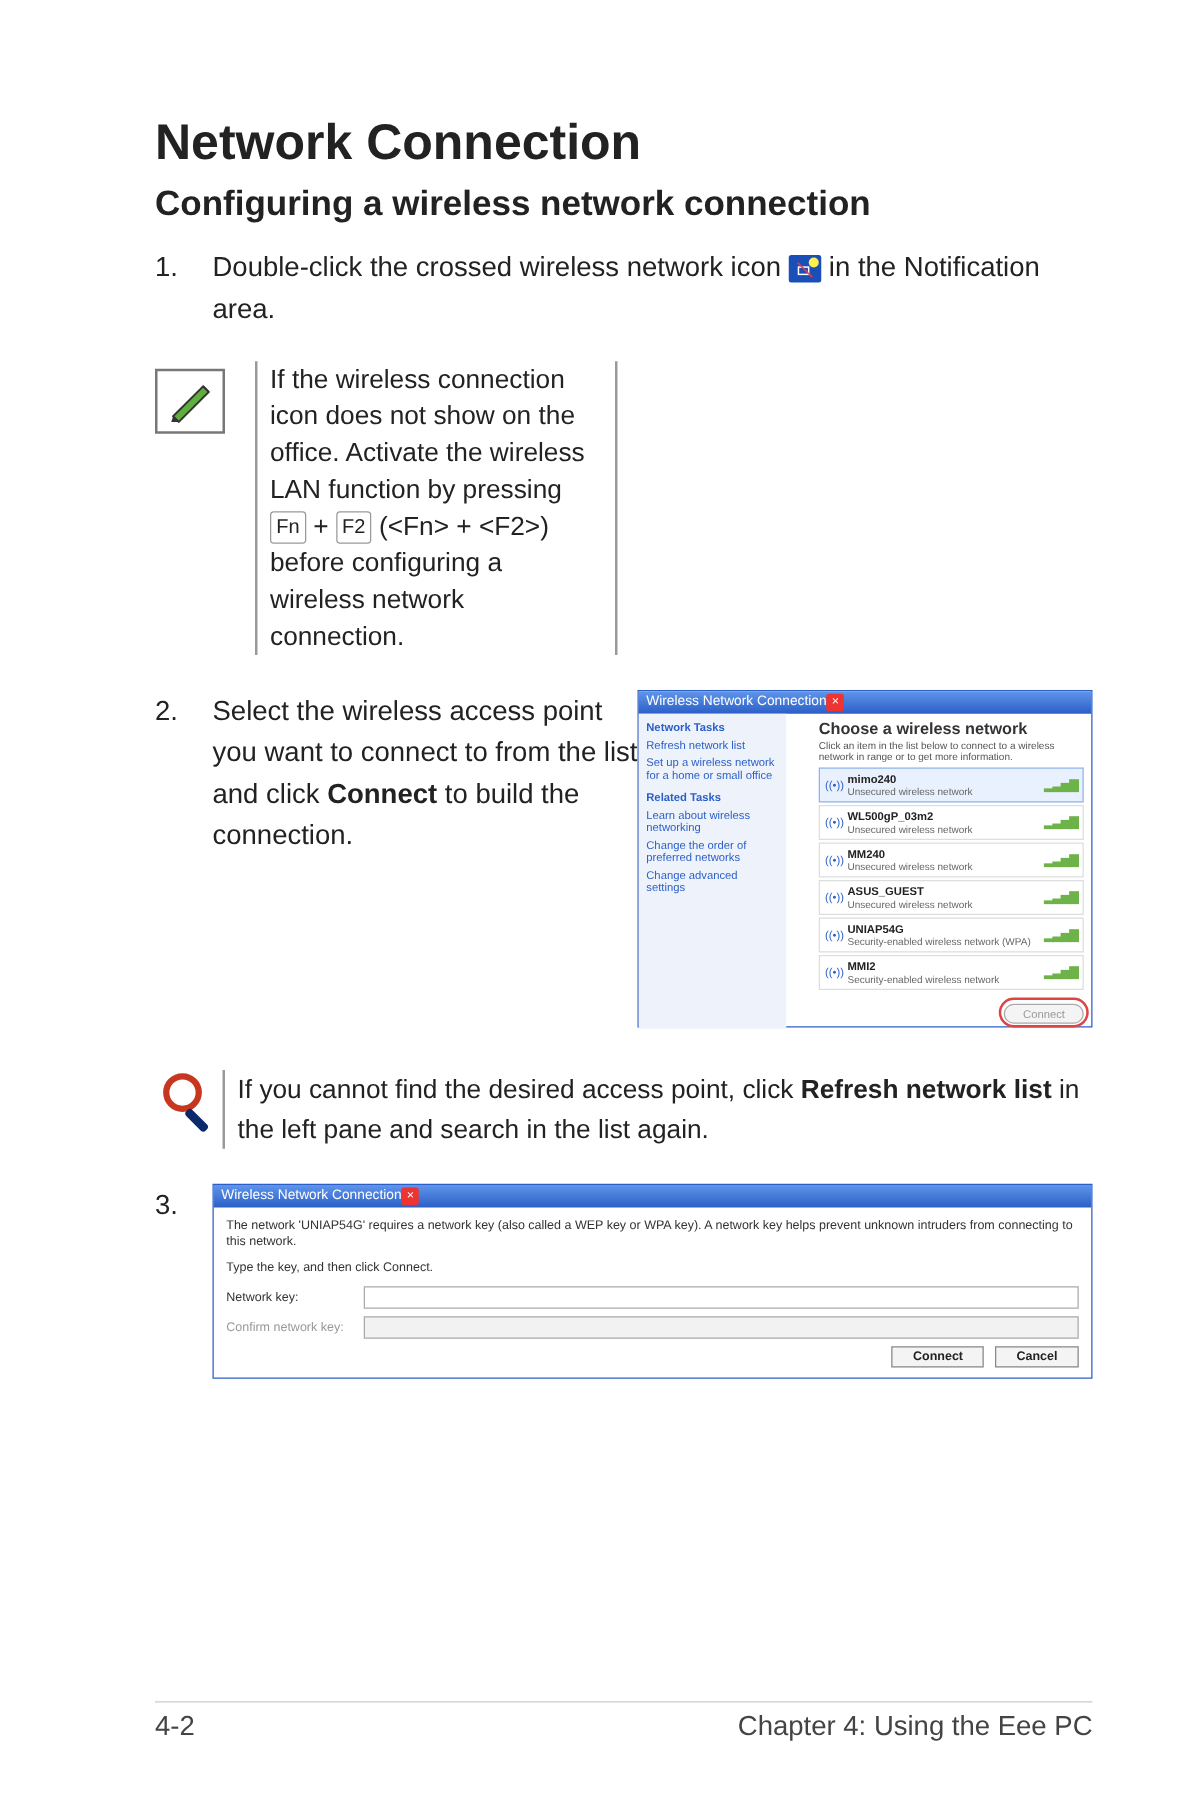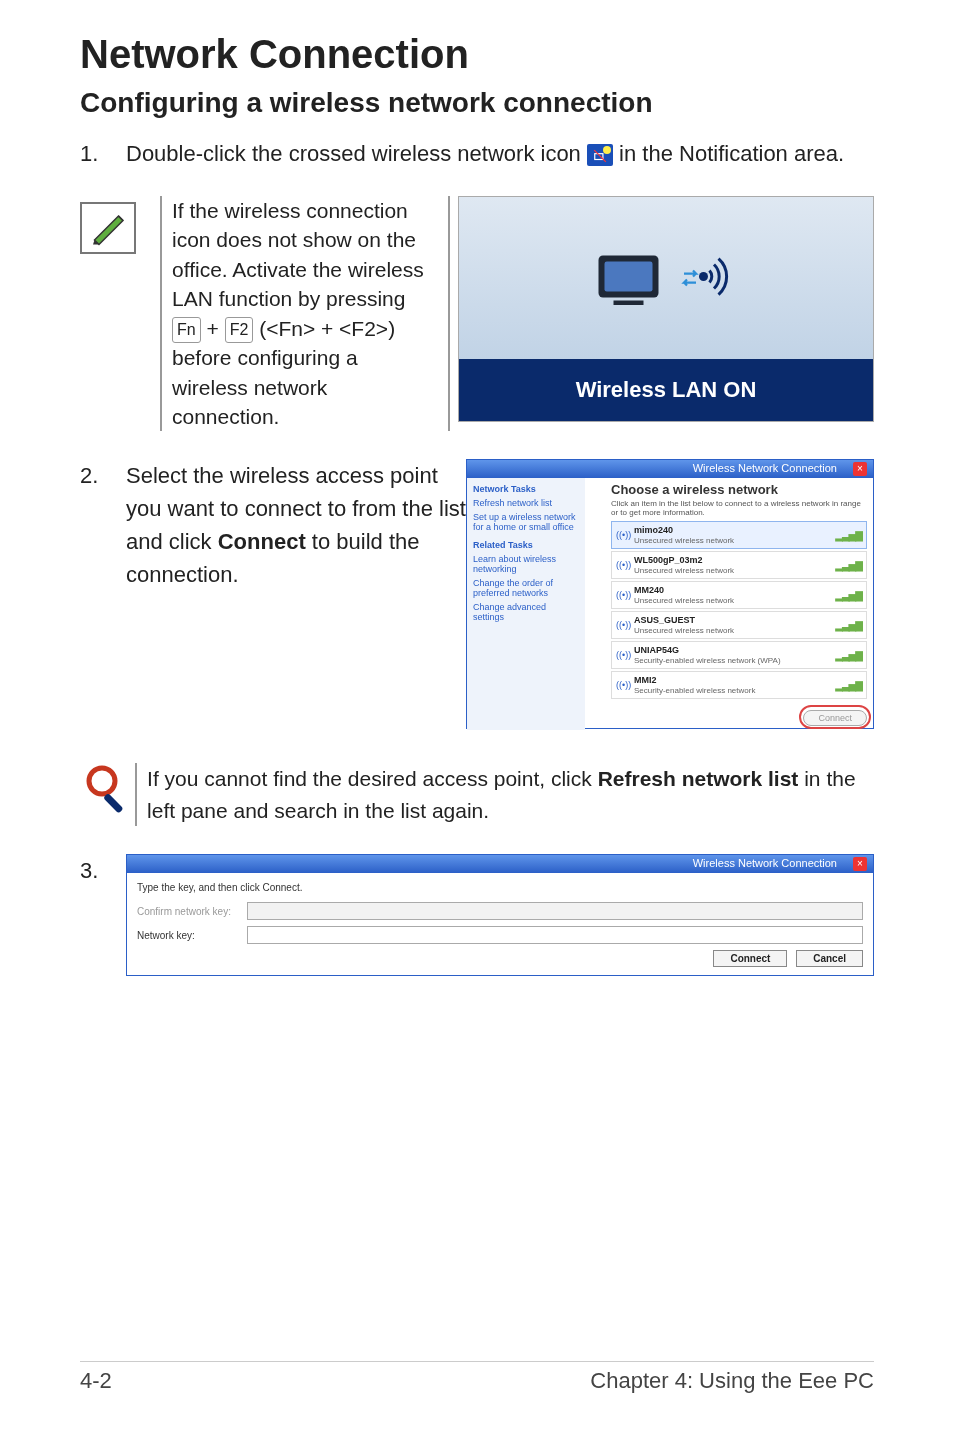"Network Connection" .page { margin-left: none -> 44px; padding: 32px 80px 0 80px -> 92px 80px 0 80px }
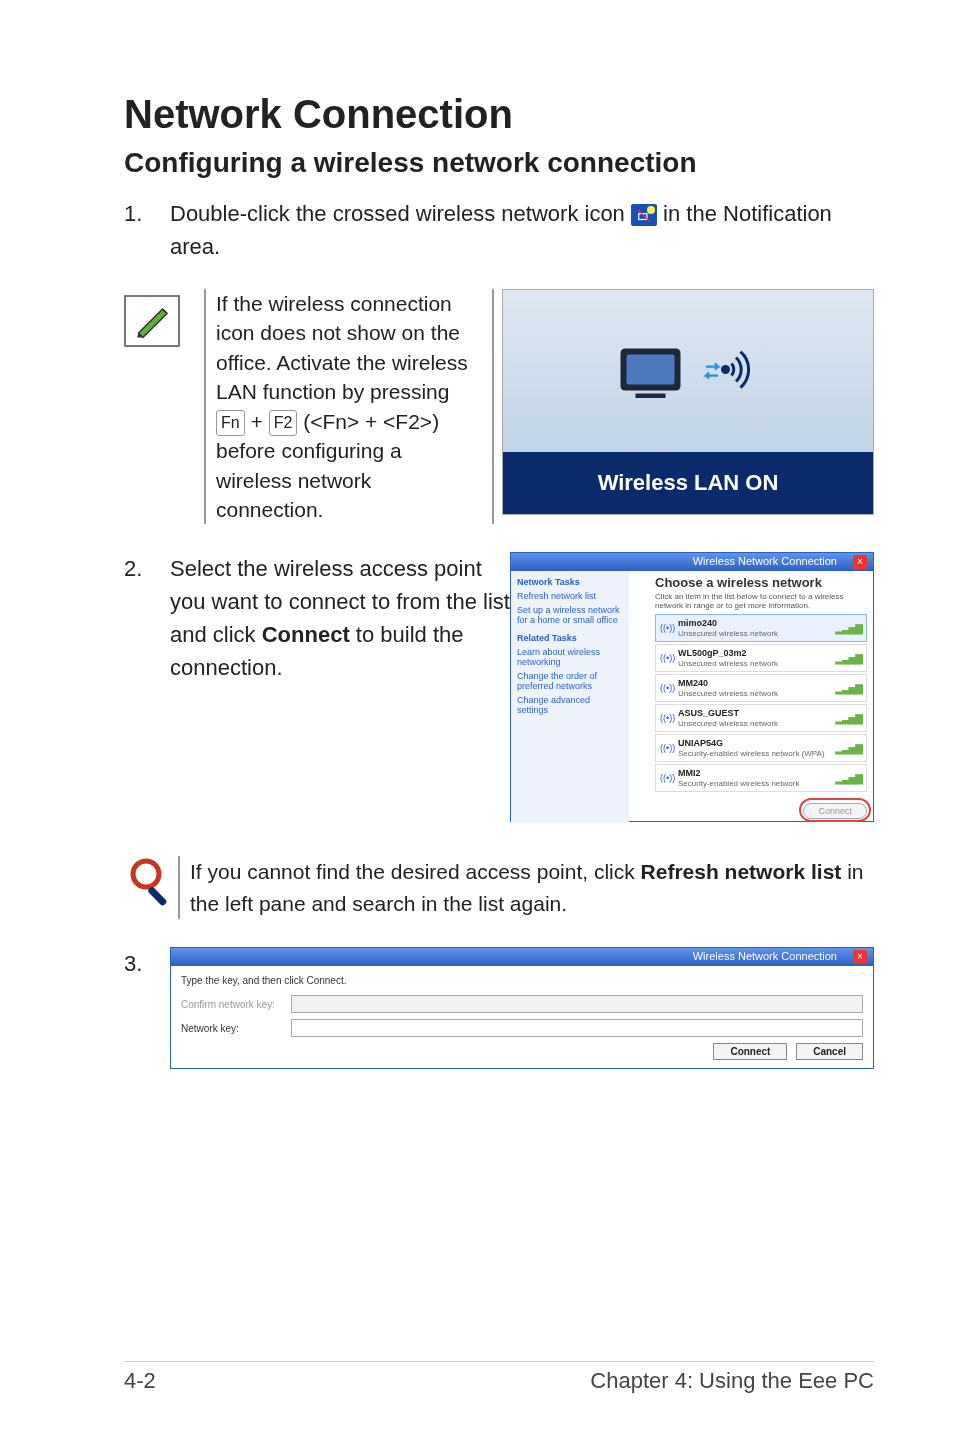"Wireless LAN ON" div.wlan-img { html: <div> <div> <svg> <rect></rect> <rect></rect> <rect></rect> <circle></circle> <path></path> <path></path> <path></path> <path></path> <path></path> </svg> </div> <div>Wireless LAN ON</div> </div> -> none }
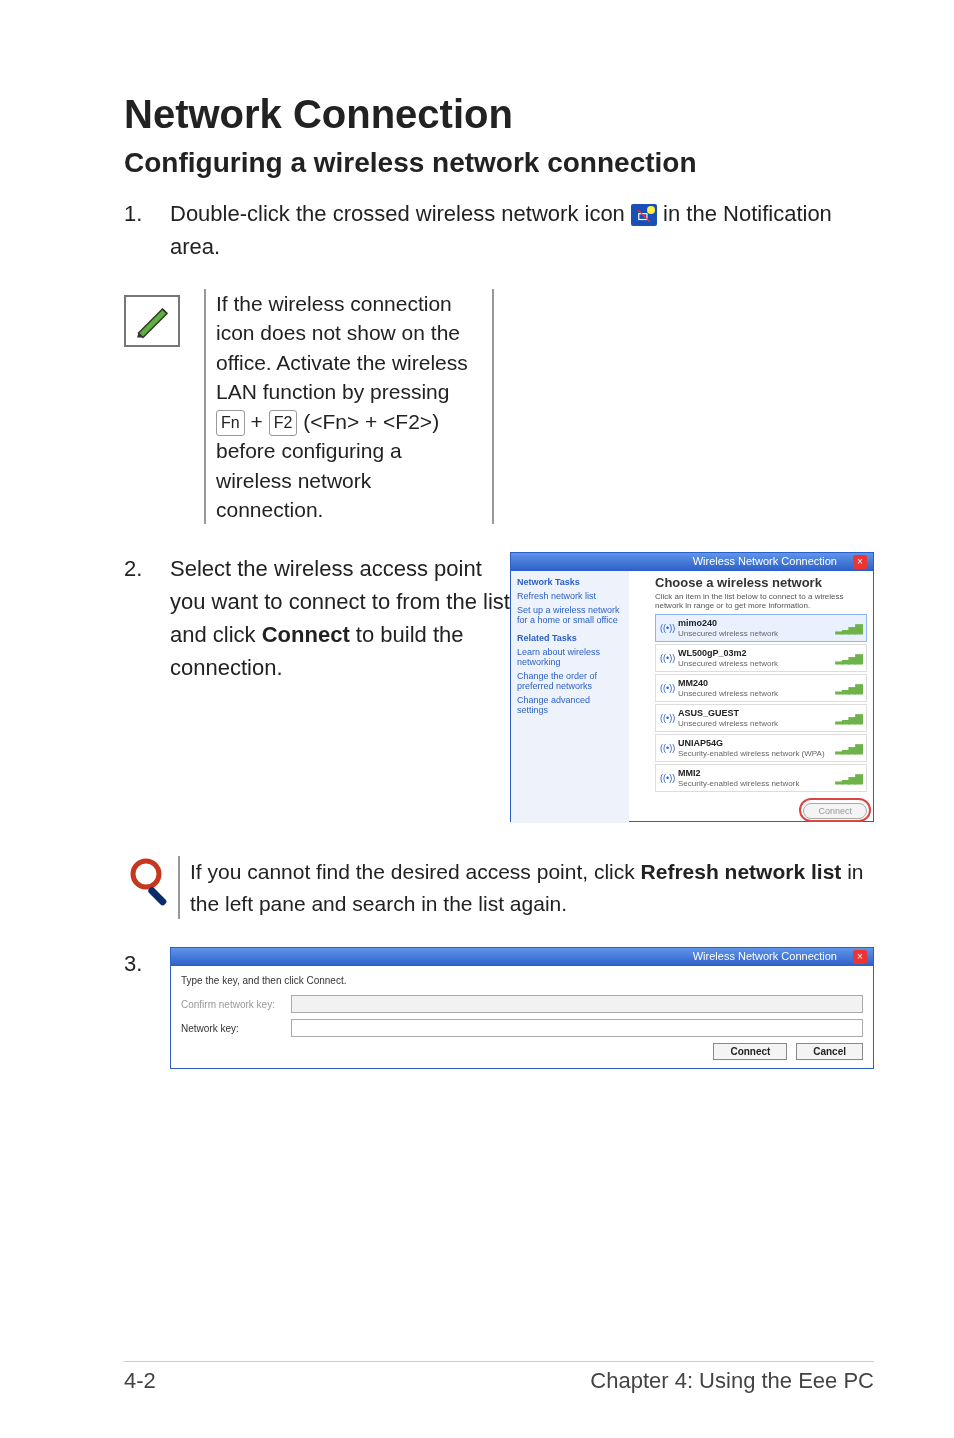"Wireless Network Connection" .win-title { gap: 16px -> none; justify-content: flex-end -> flex-start }
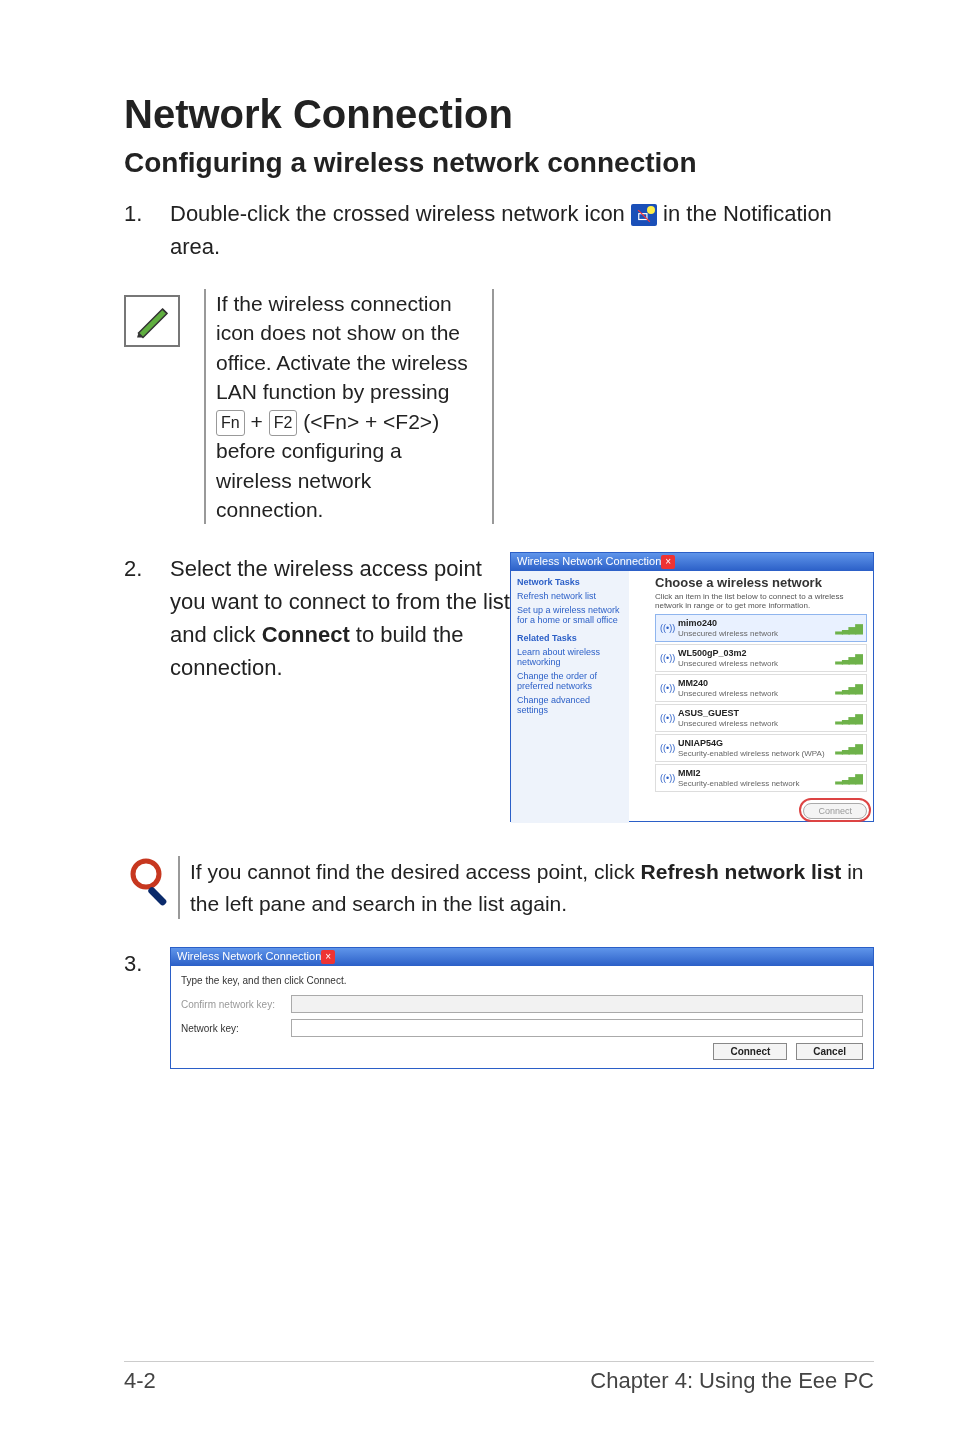"The network 'UNIAP54G' requires a" div.msg { html: none -> <div>The network 'UNIAP54G' requires a network key (also called a WEP key or WPA key). A network key helps prevent unknown intruders from connecting to this network.</div> }
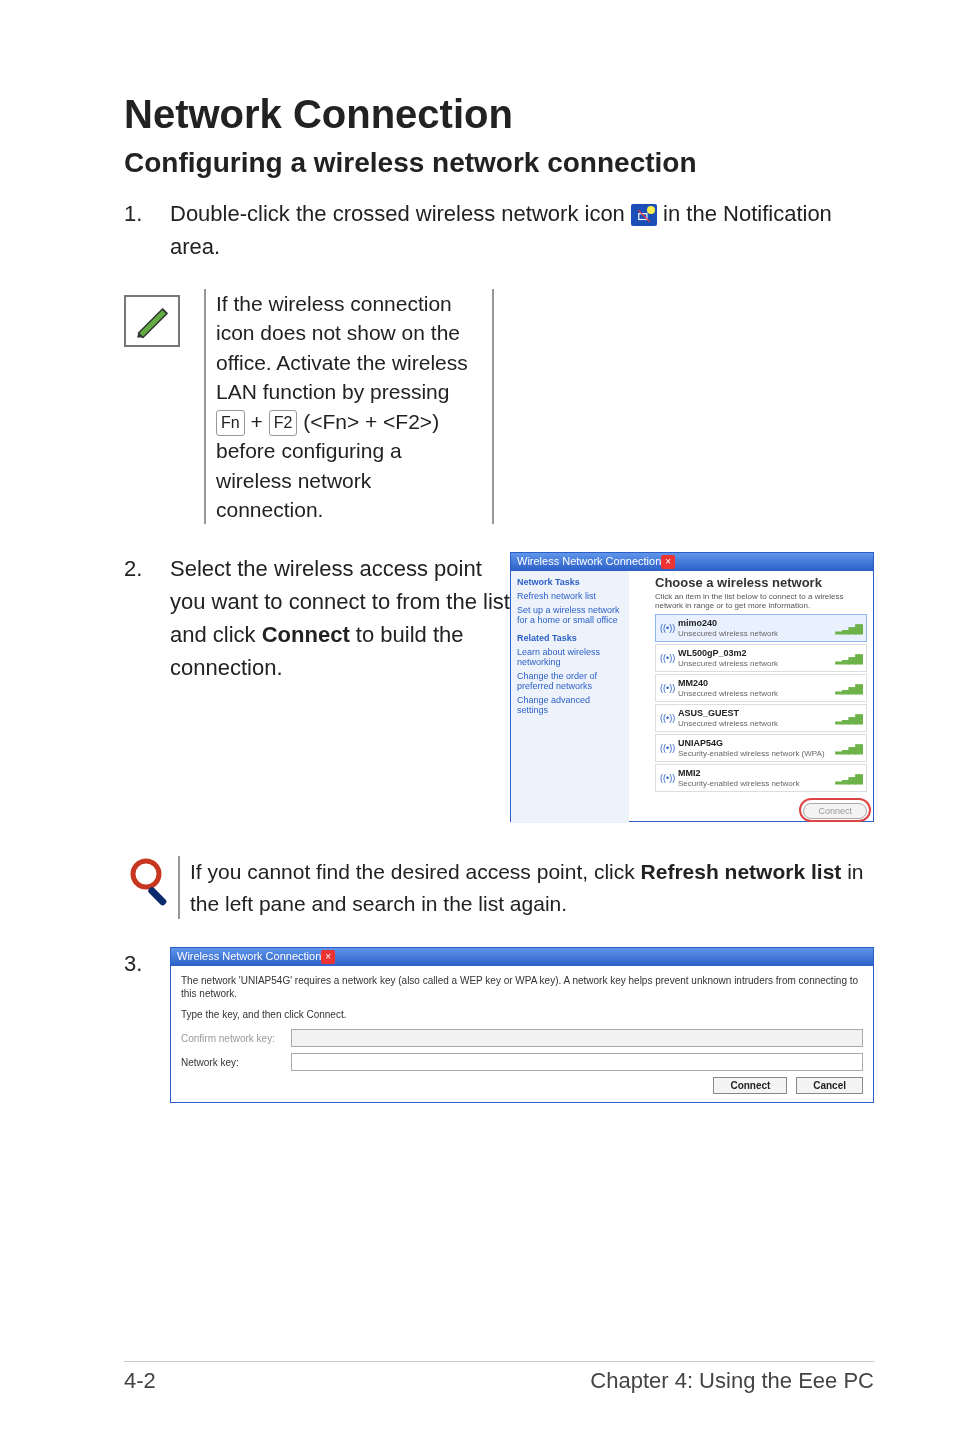"Confirm network key:" div.row { order: before "Network key:" -> after "Network key:" }
